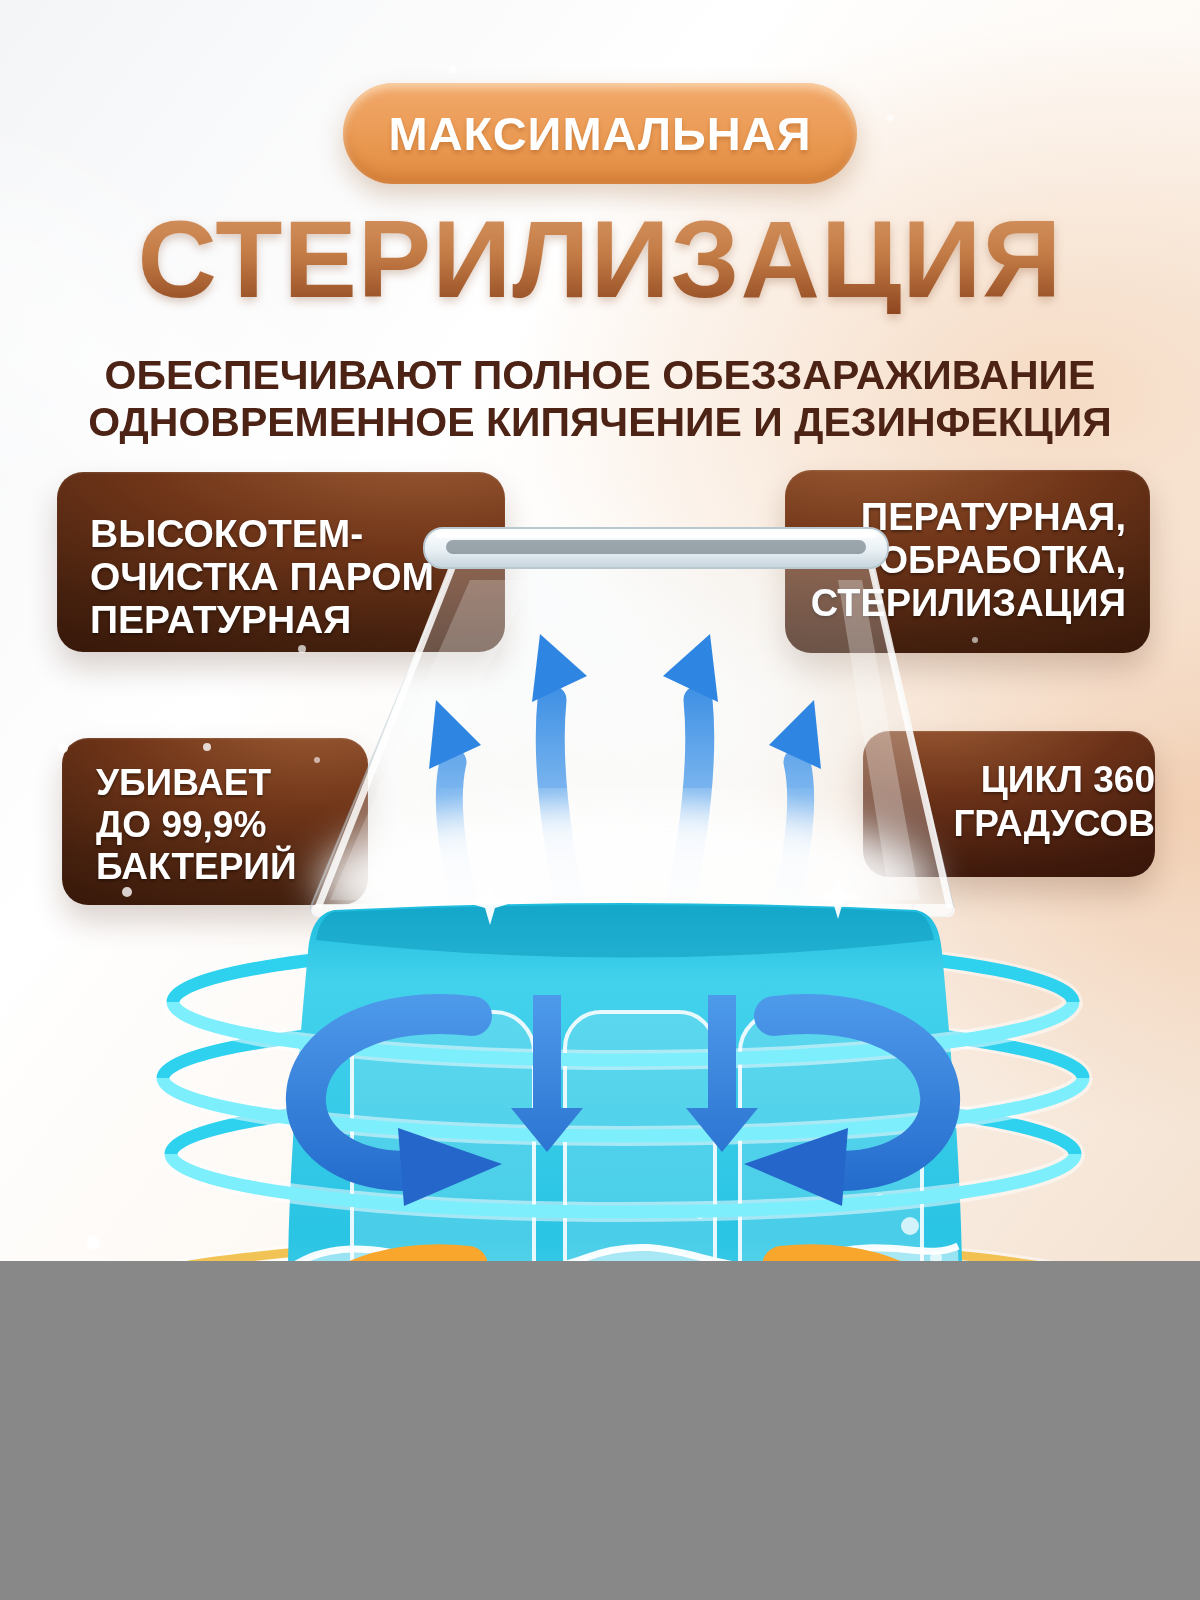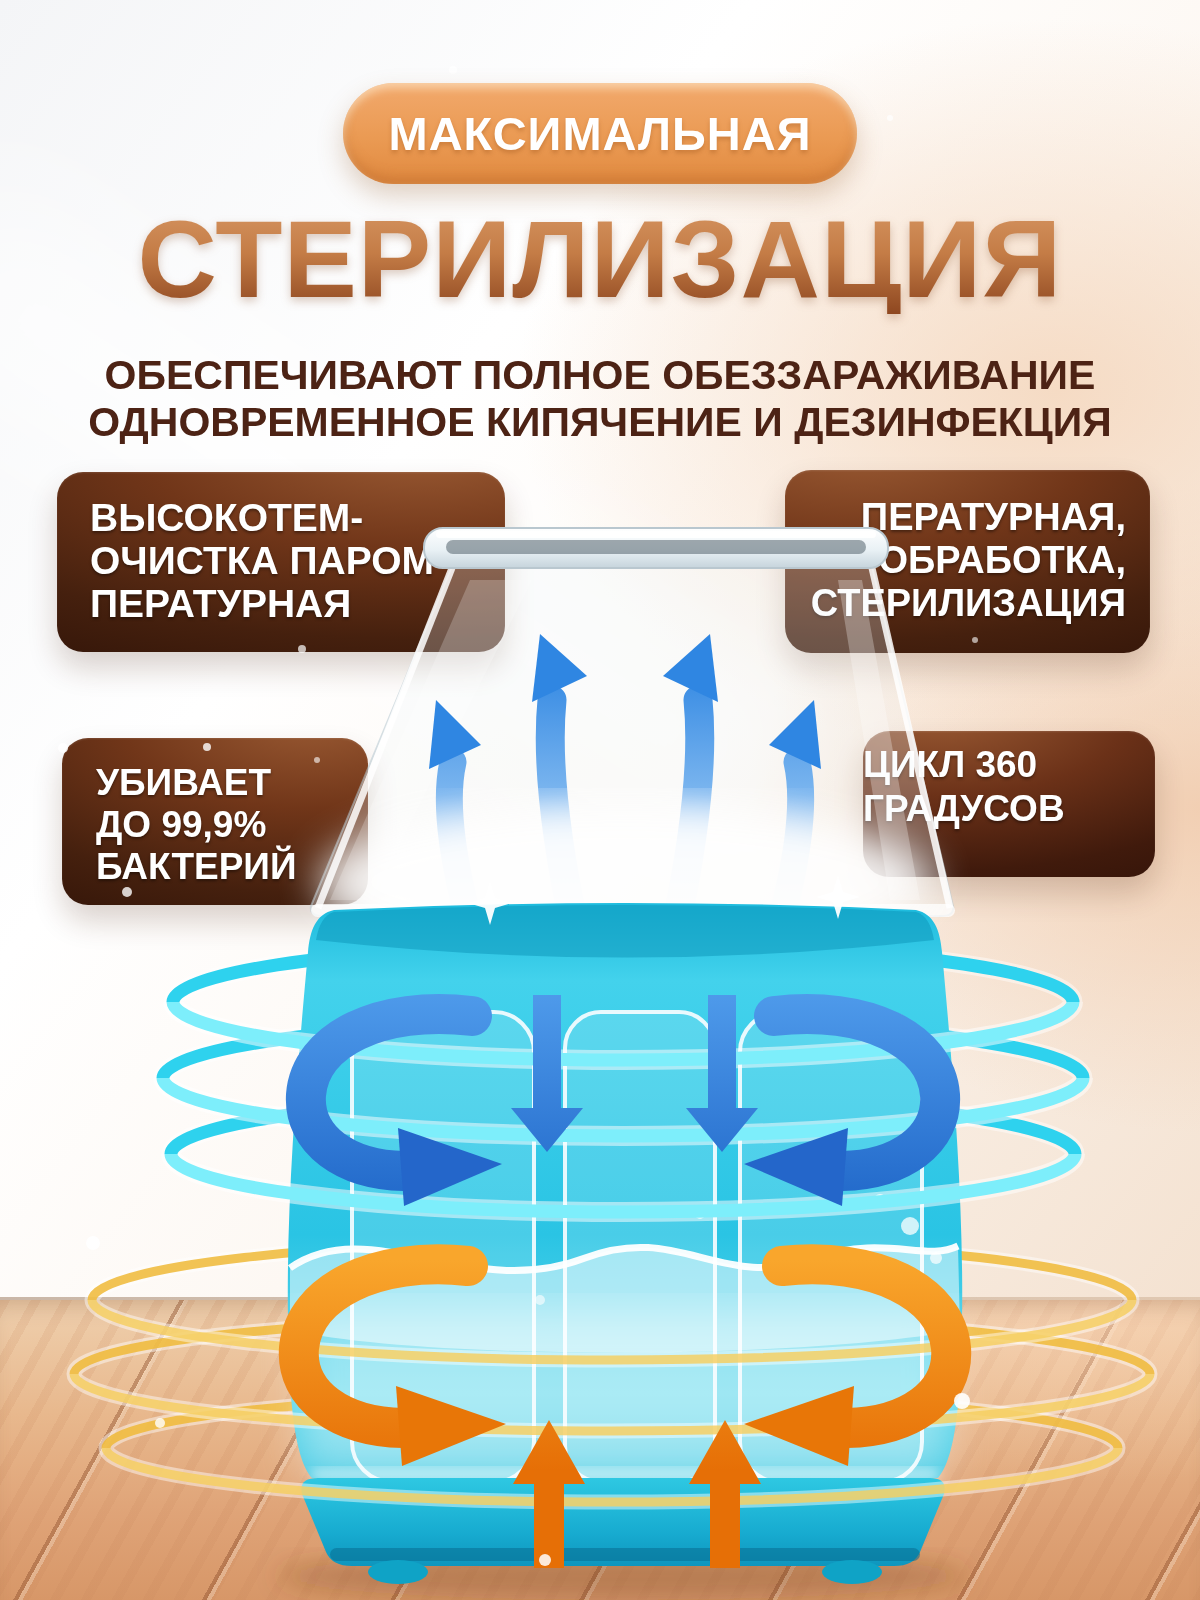"МАКСИМАЛЬНАЯ" #page { height: 1600px -> 1261px }
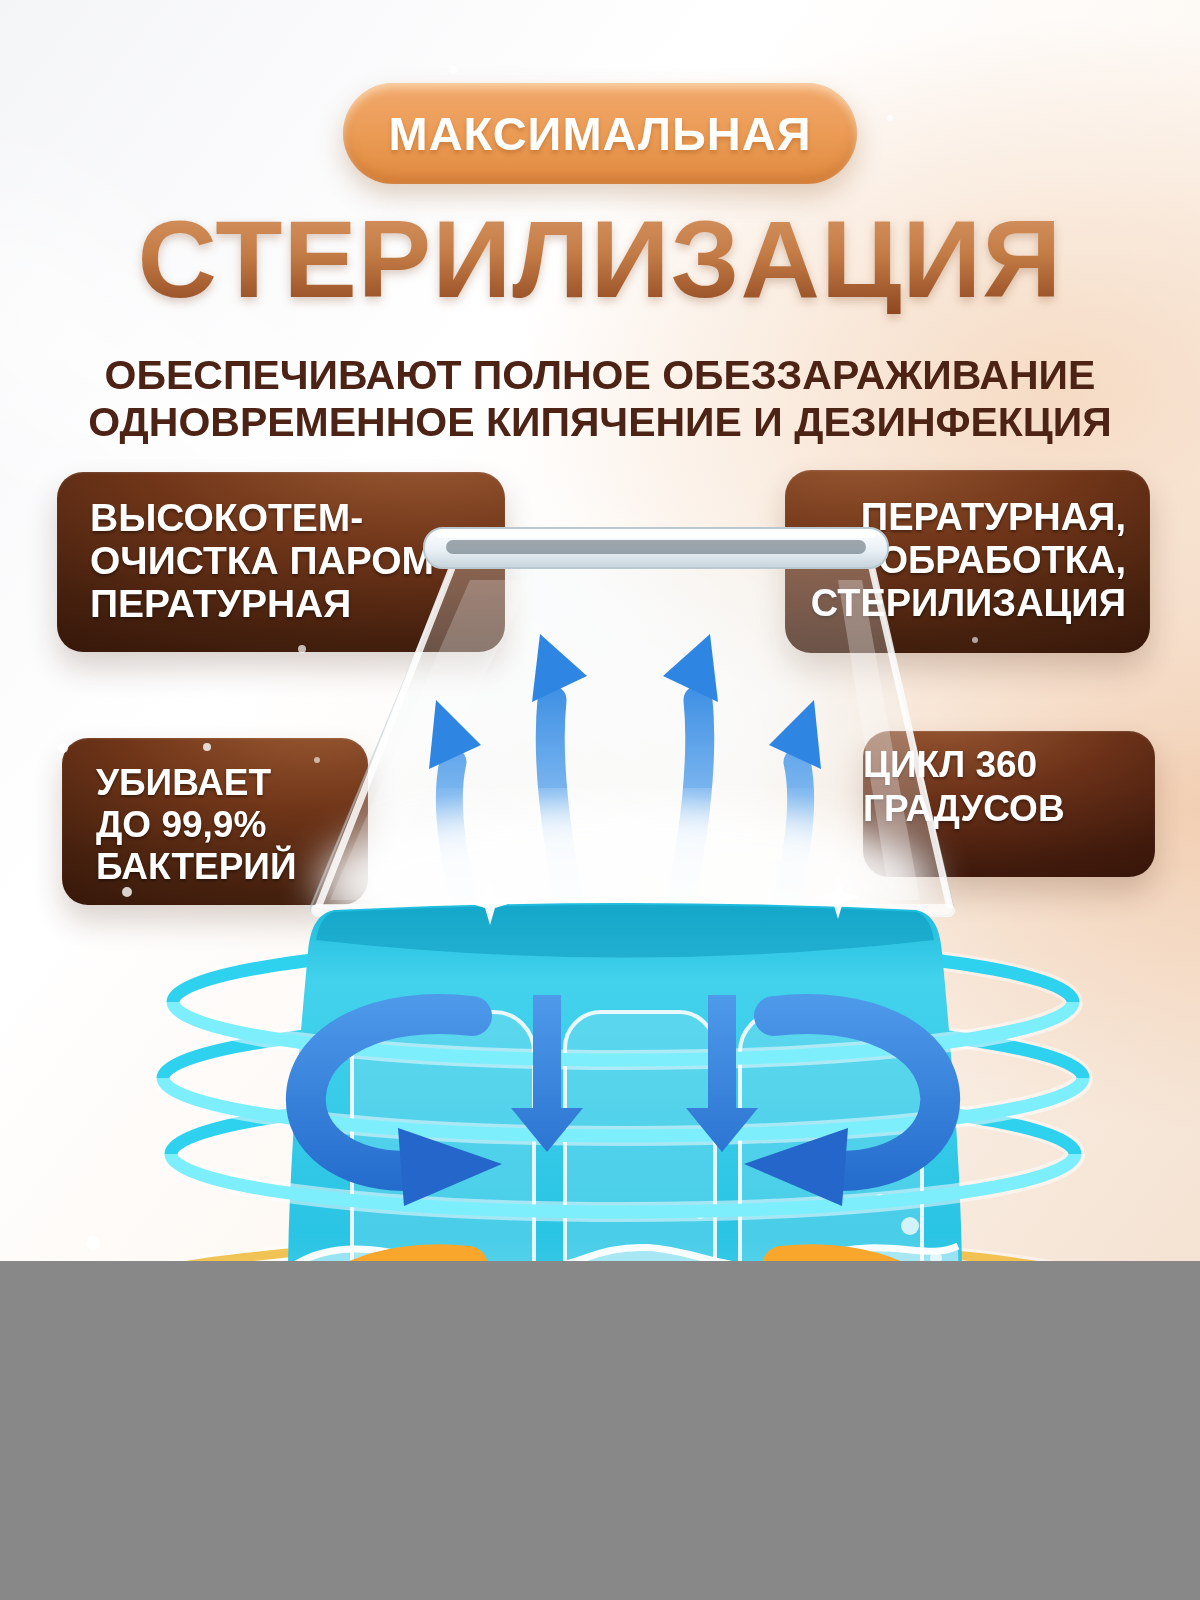"ВЫСОКОТЕМ-" .co-tl { padding: 24px 0 0 33px -> 40px 0 0 33px }
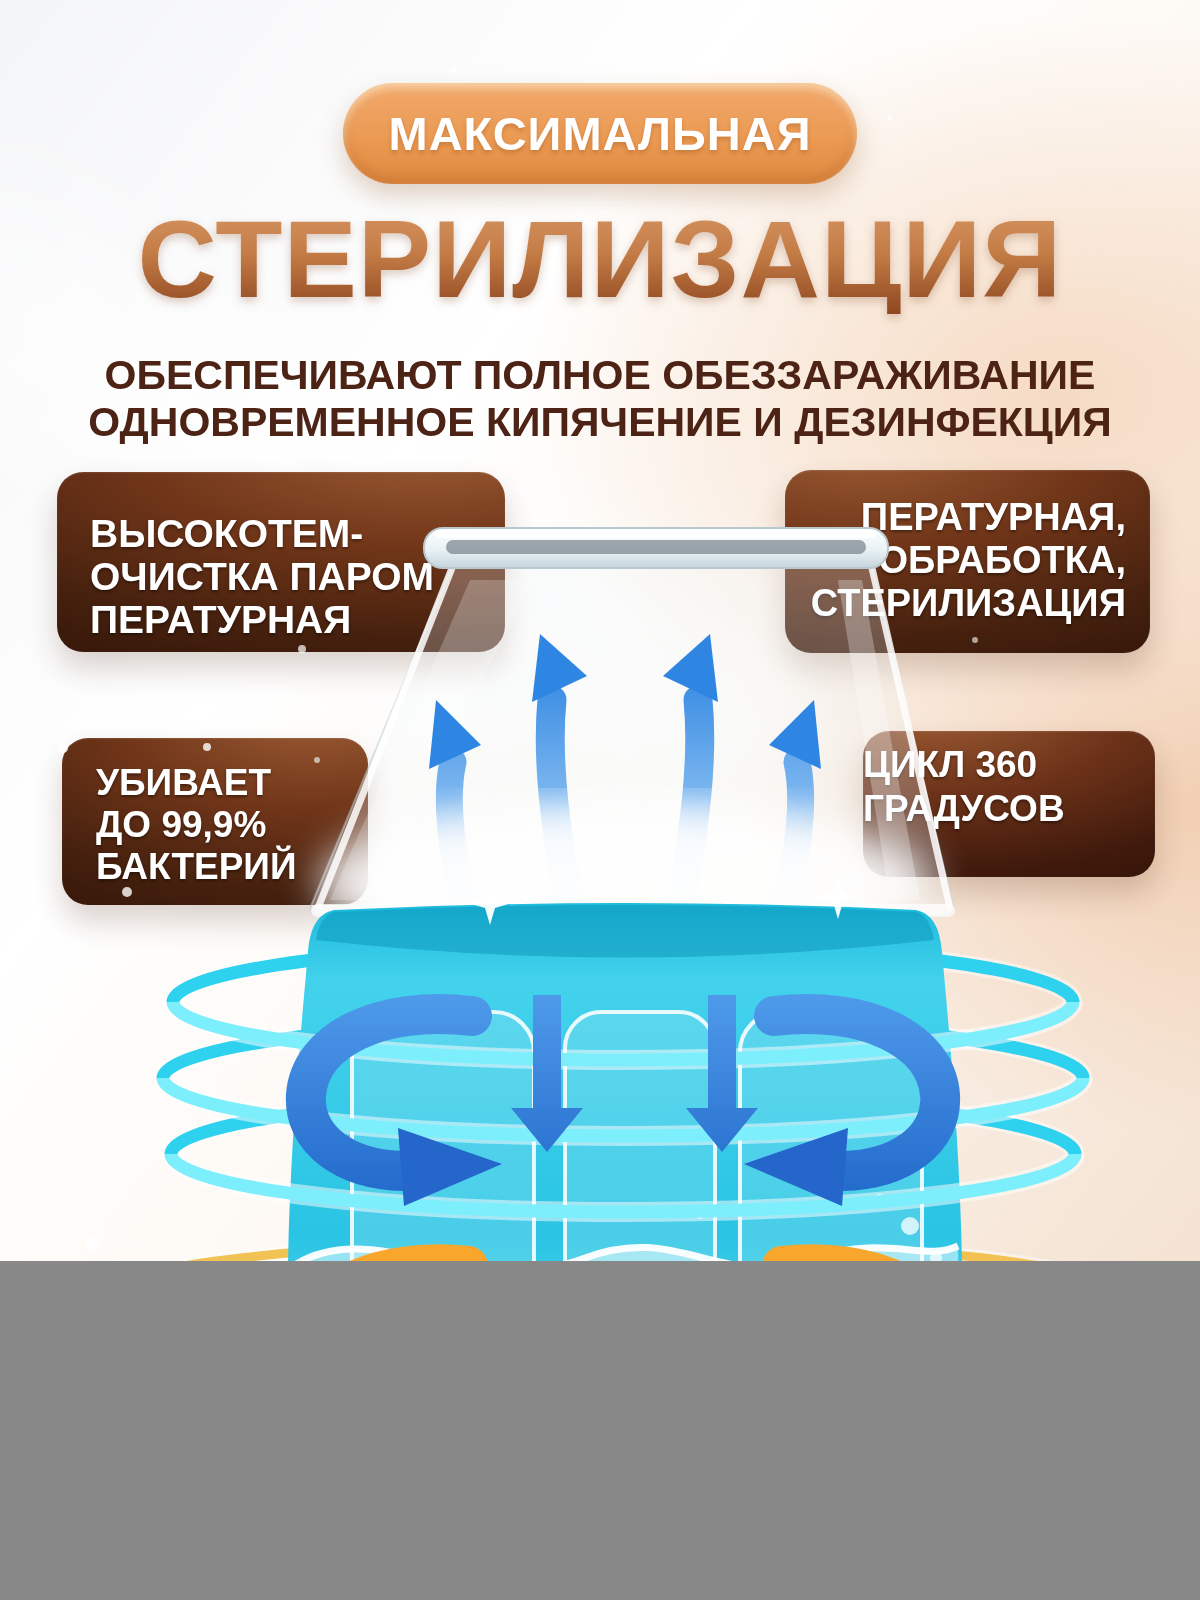"ЦИКЛ 360" .co-mr { padding: 12px 0 0 0 -> 27px 0 0 0; text-align: left -> right }
